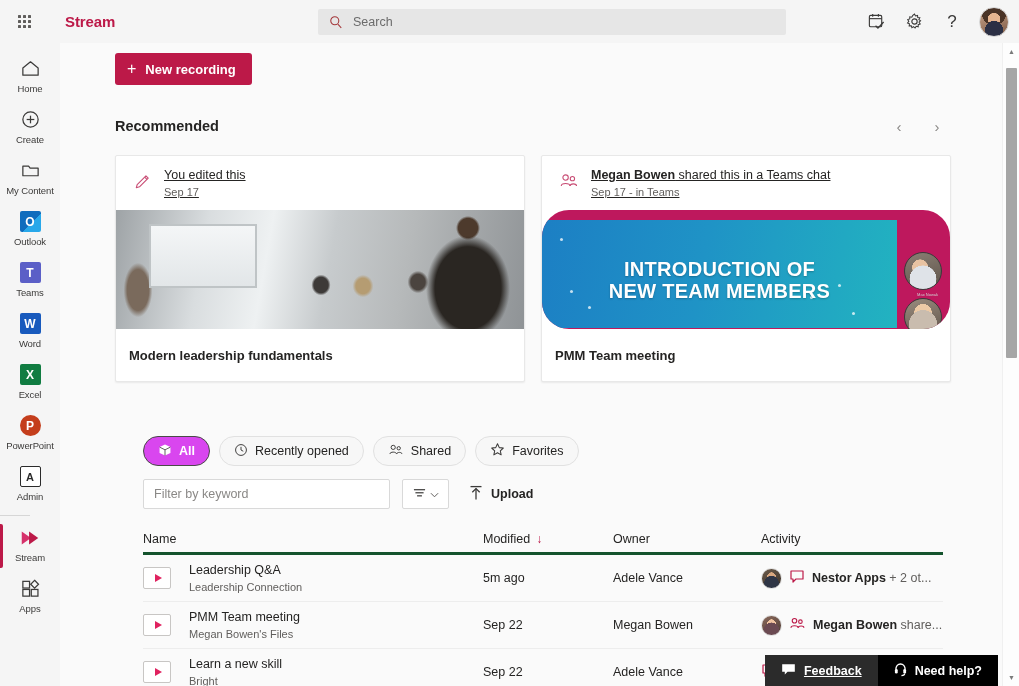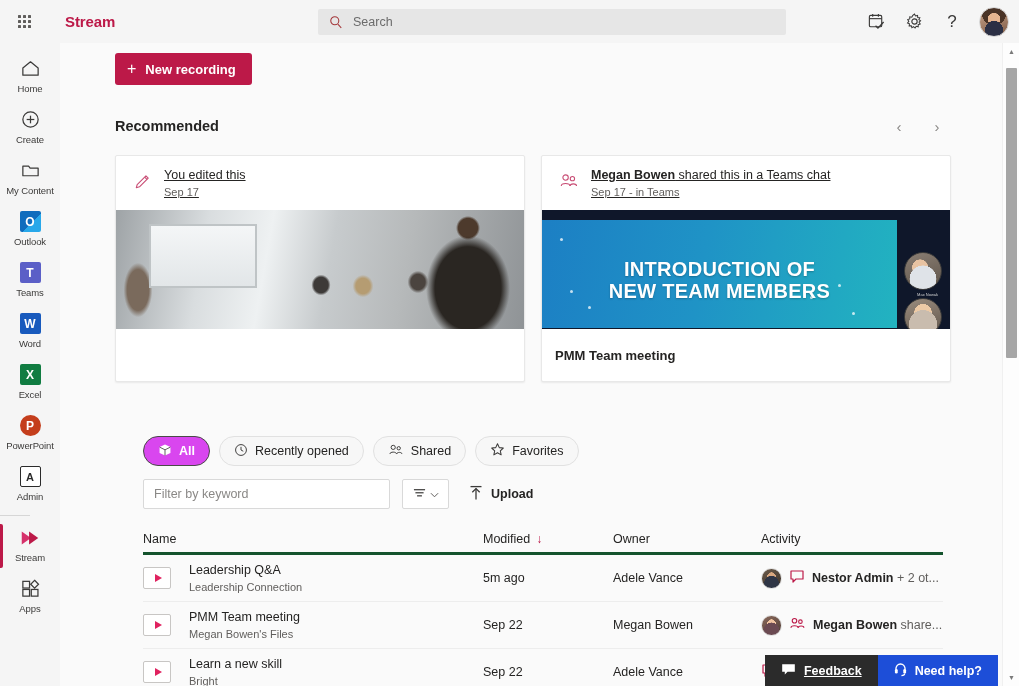"INTRODUCTION OF" .thumb-2 { background: #0f172a -> #be185d; border-radius: none -> 27px }
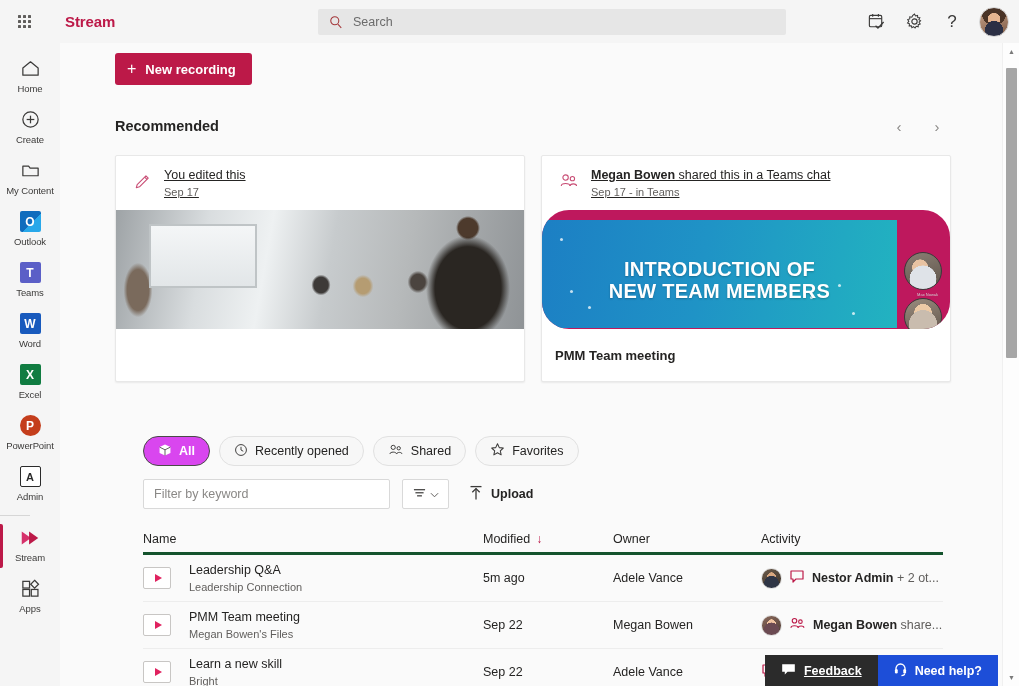"Modern leadership fundamentals" div.card-title { html: none -> <div>Modern leadership fundamentals</div> }
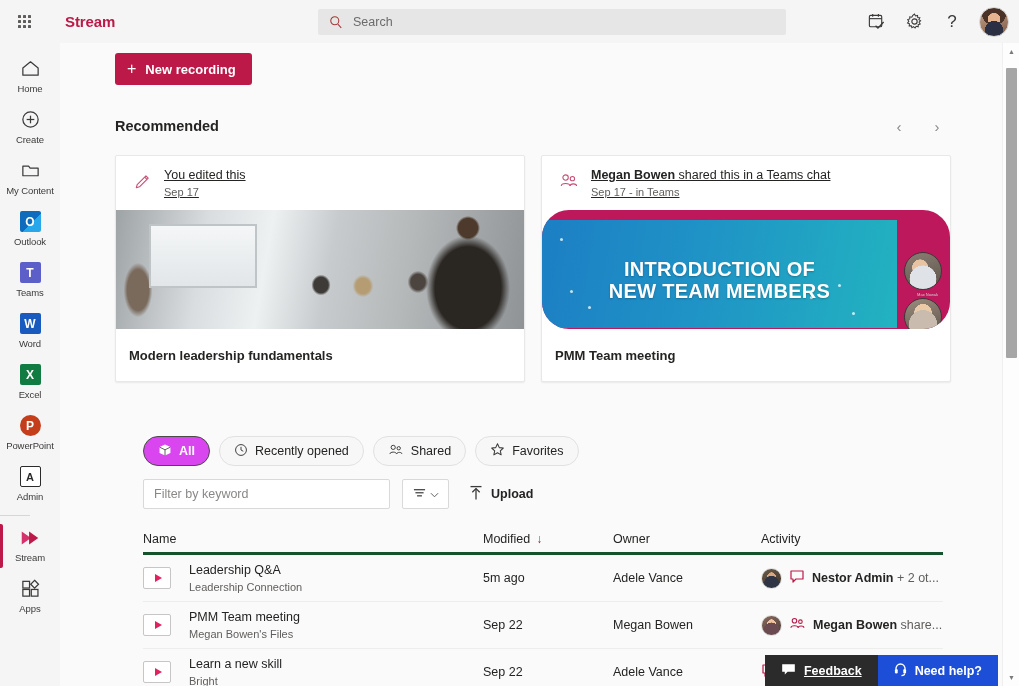"Nestor Admin" b { text: Admin -> Apps }
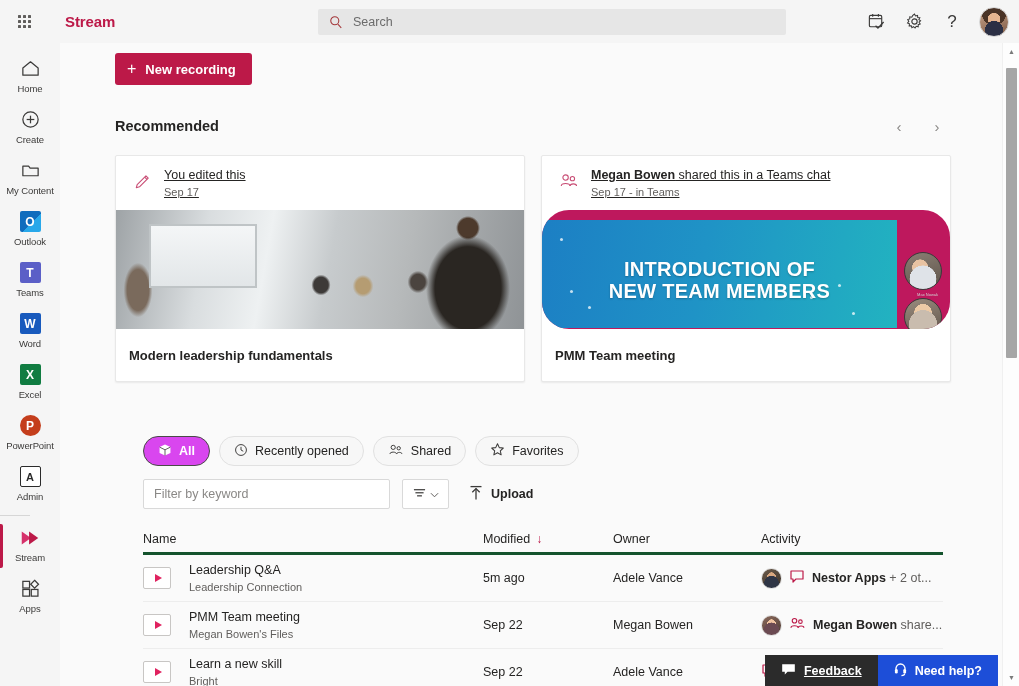"Need help?" .fb-right { background: #1d4ed8 -> #000000 }
